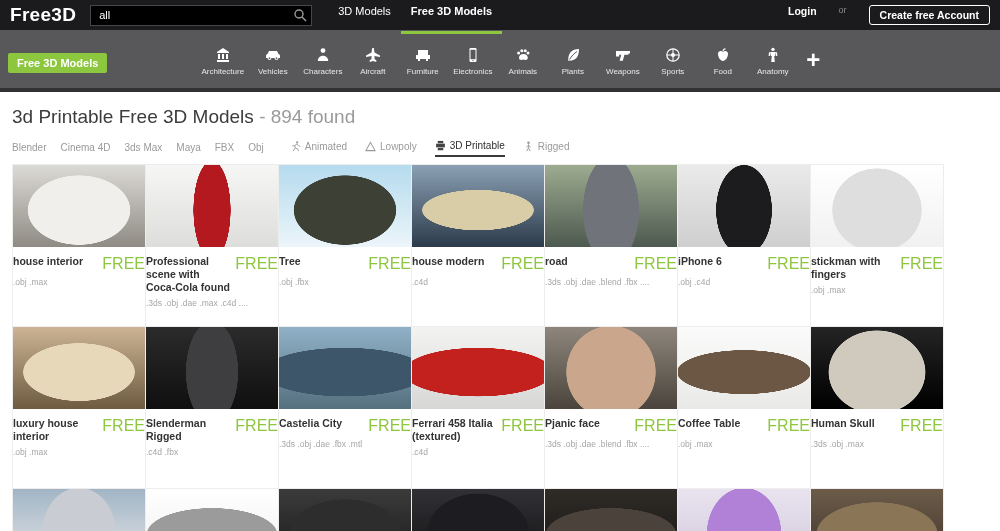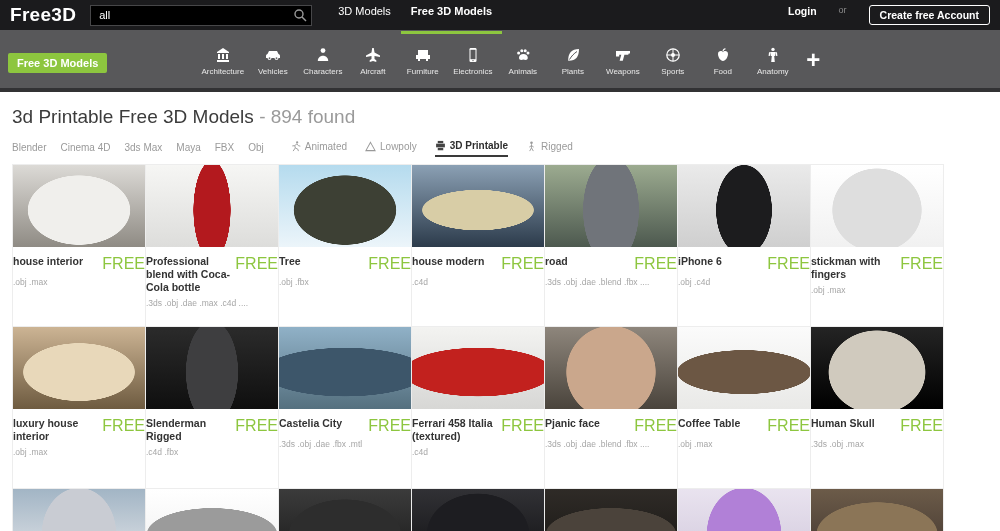"3D Printable" .toggle.active { font-weight: bold -> normal }
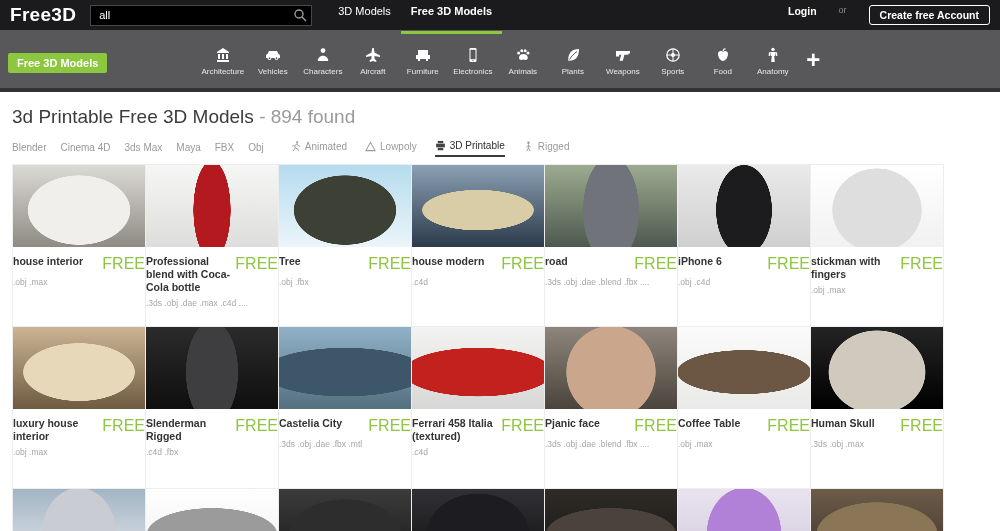"Professional blend with Coca-Cola bottle" span.mname { text: blend with Coca-Cola bottle -> scene with Coca-Cola found }
